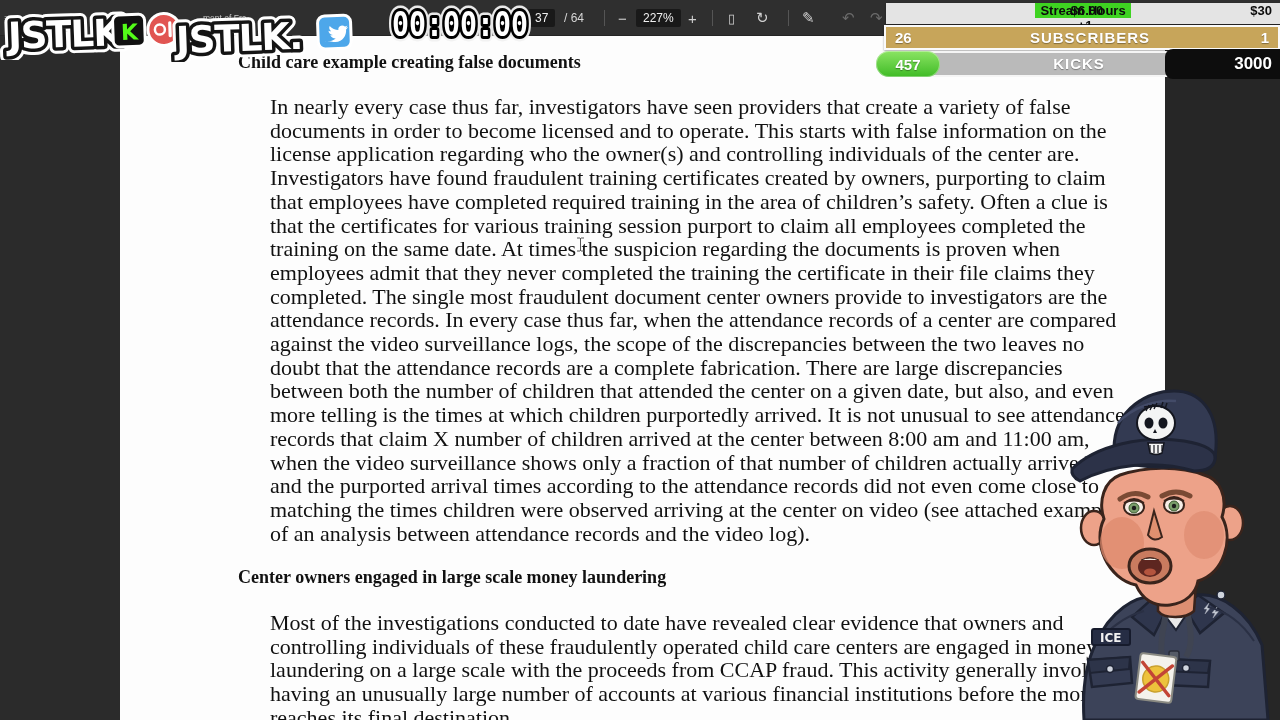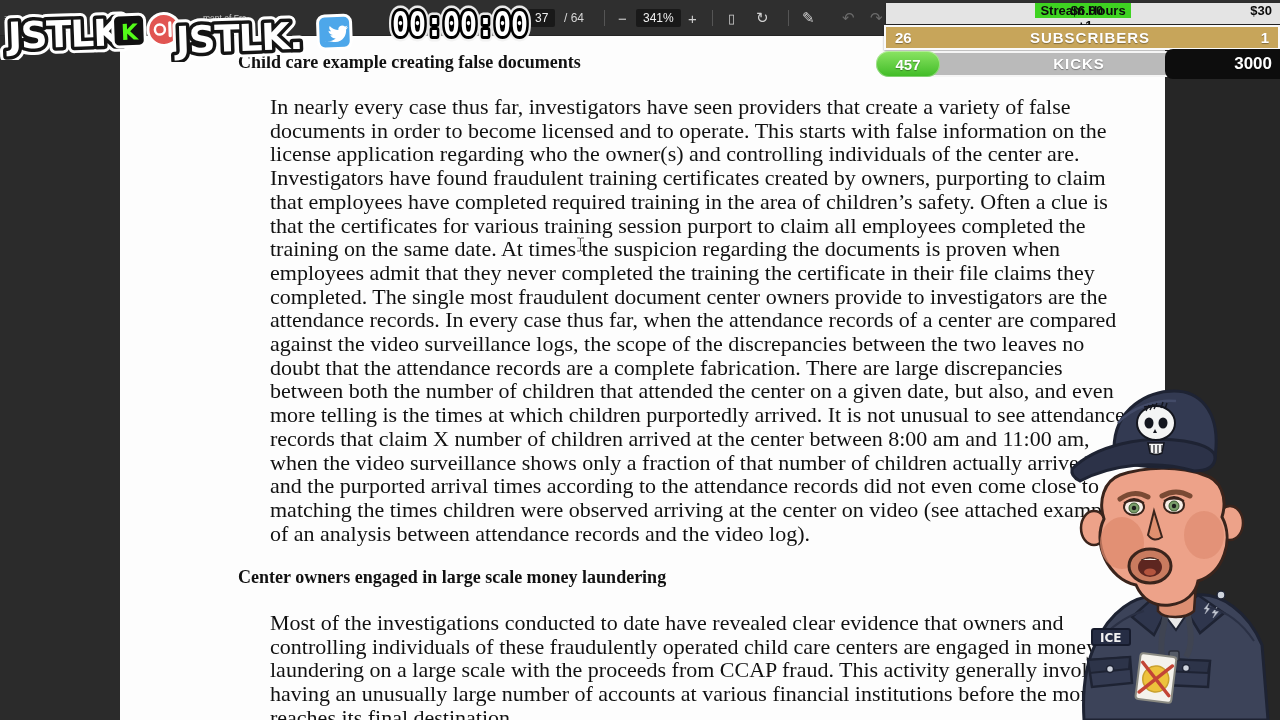"341%" span.num-box { text: 341% -> 227% }
